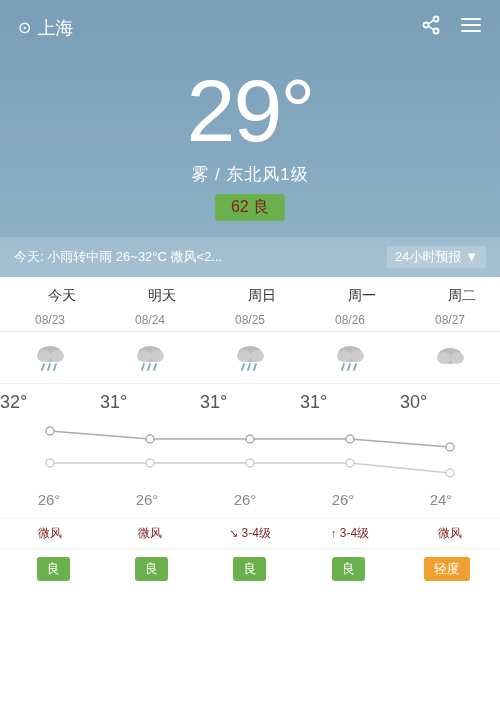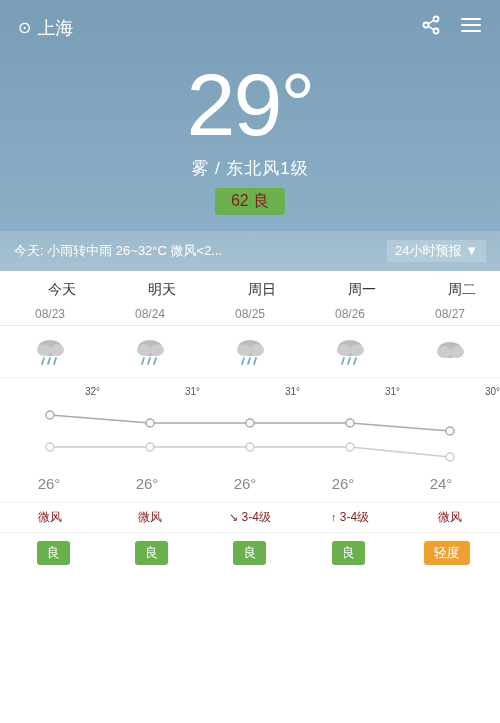"29°" .temperature { margin-top: none -> 6px }
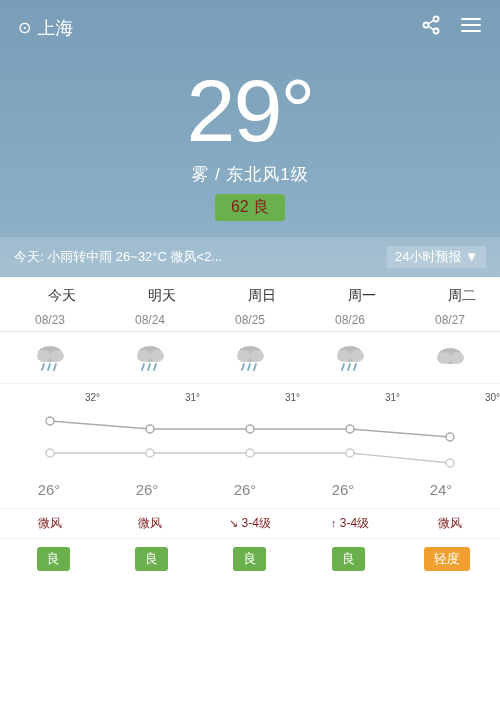"32°" .temp-high-cell { font-size: 10px -> 18px; text-align: right -> left }
